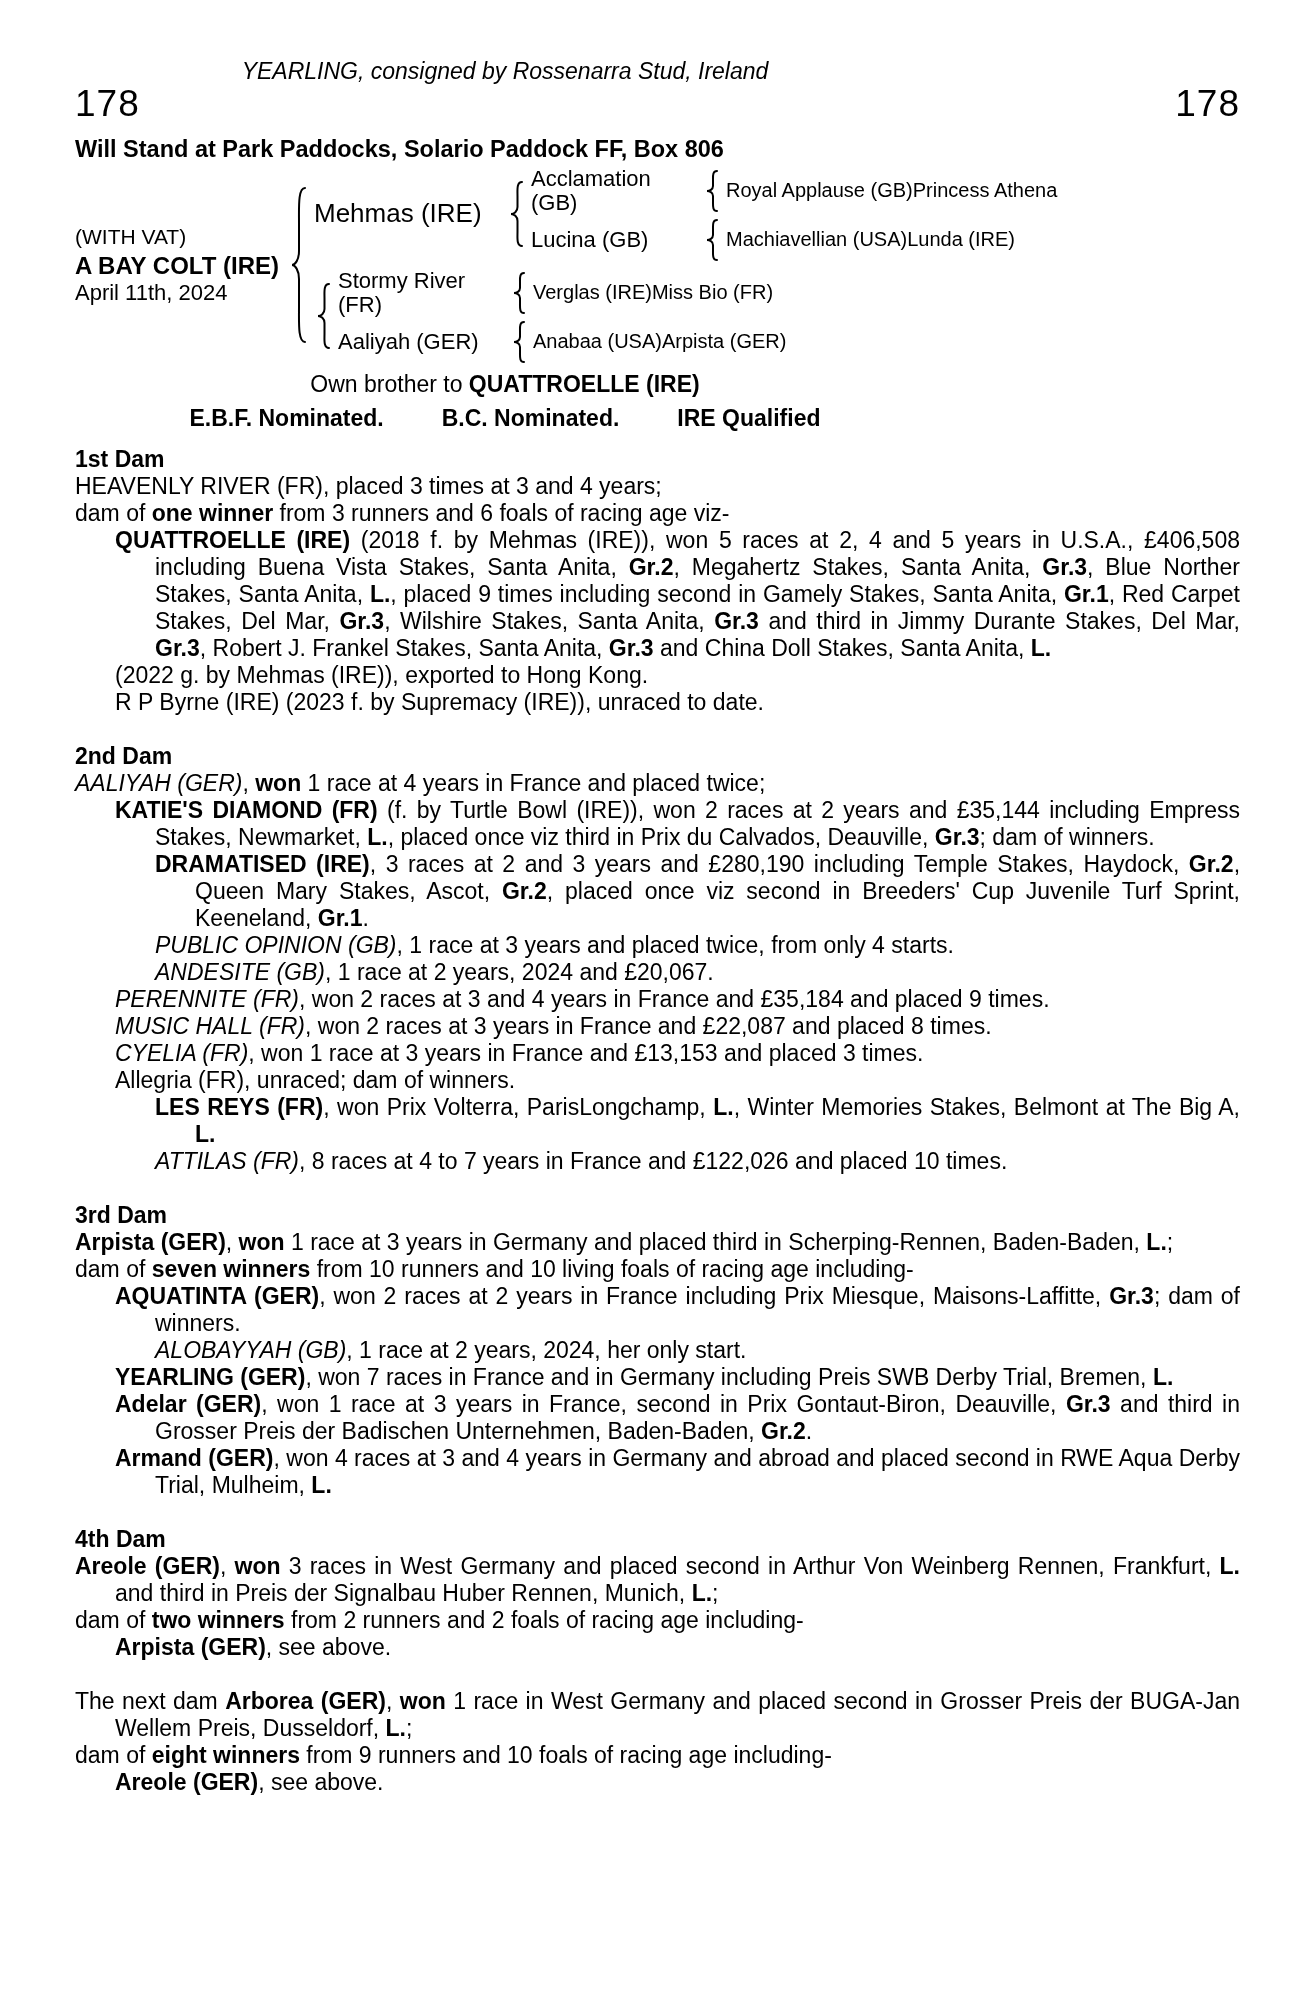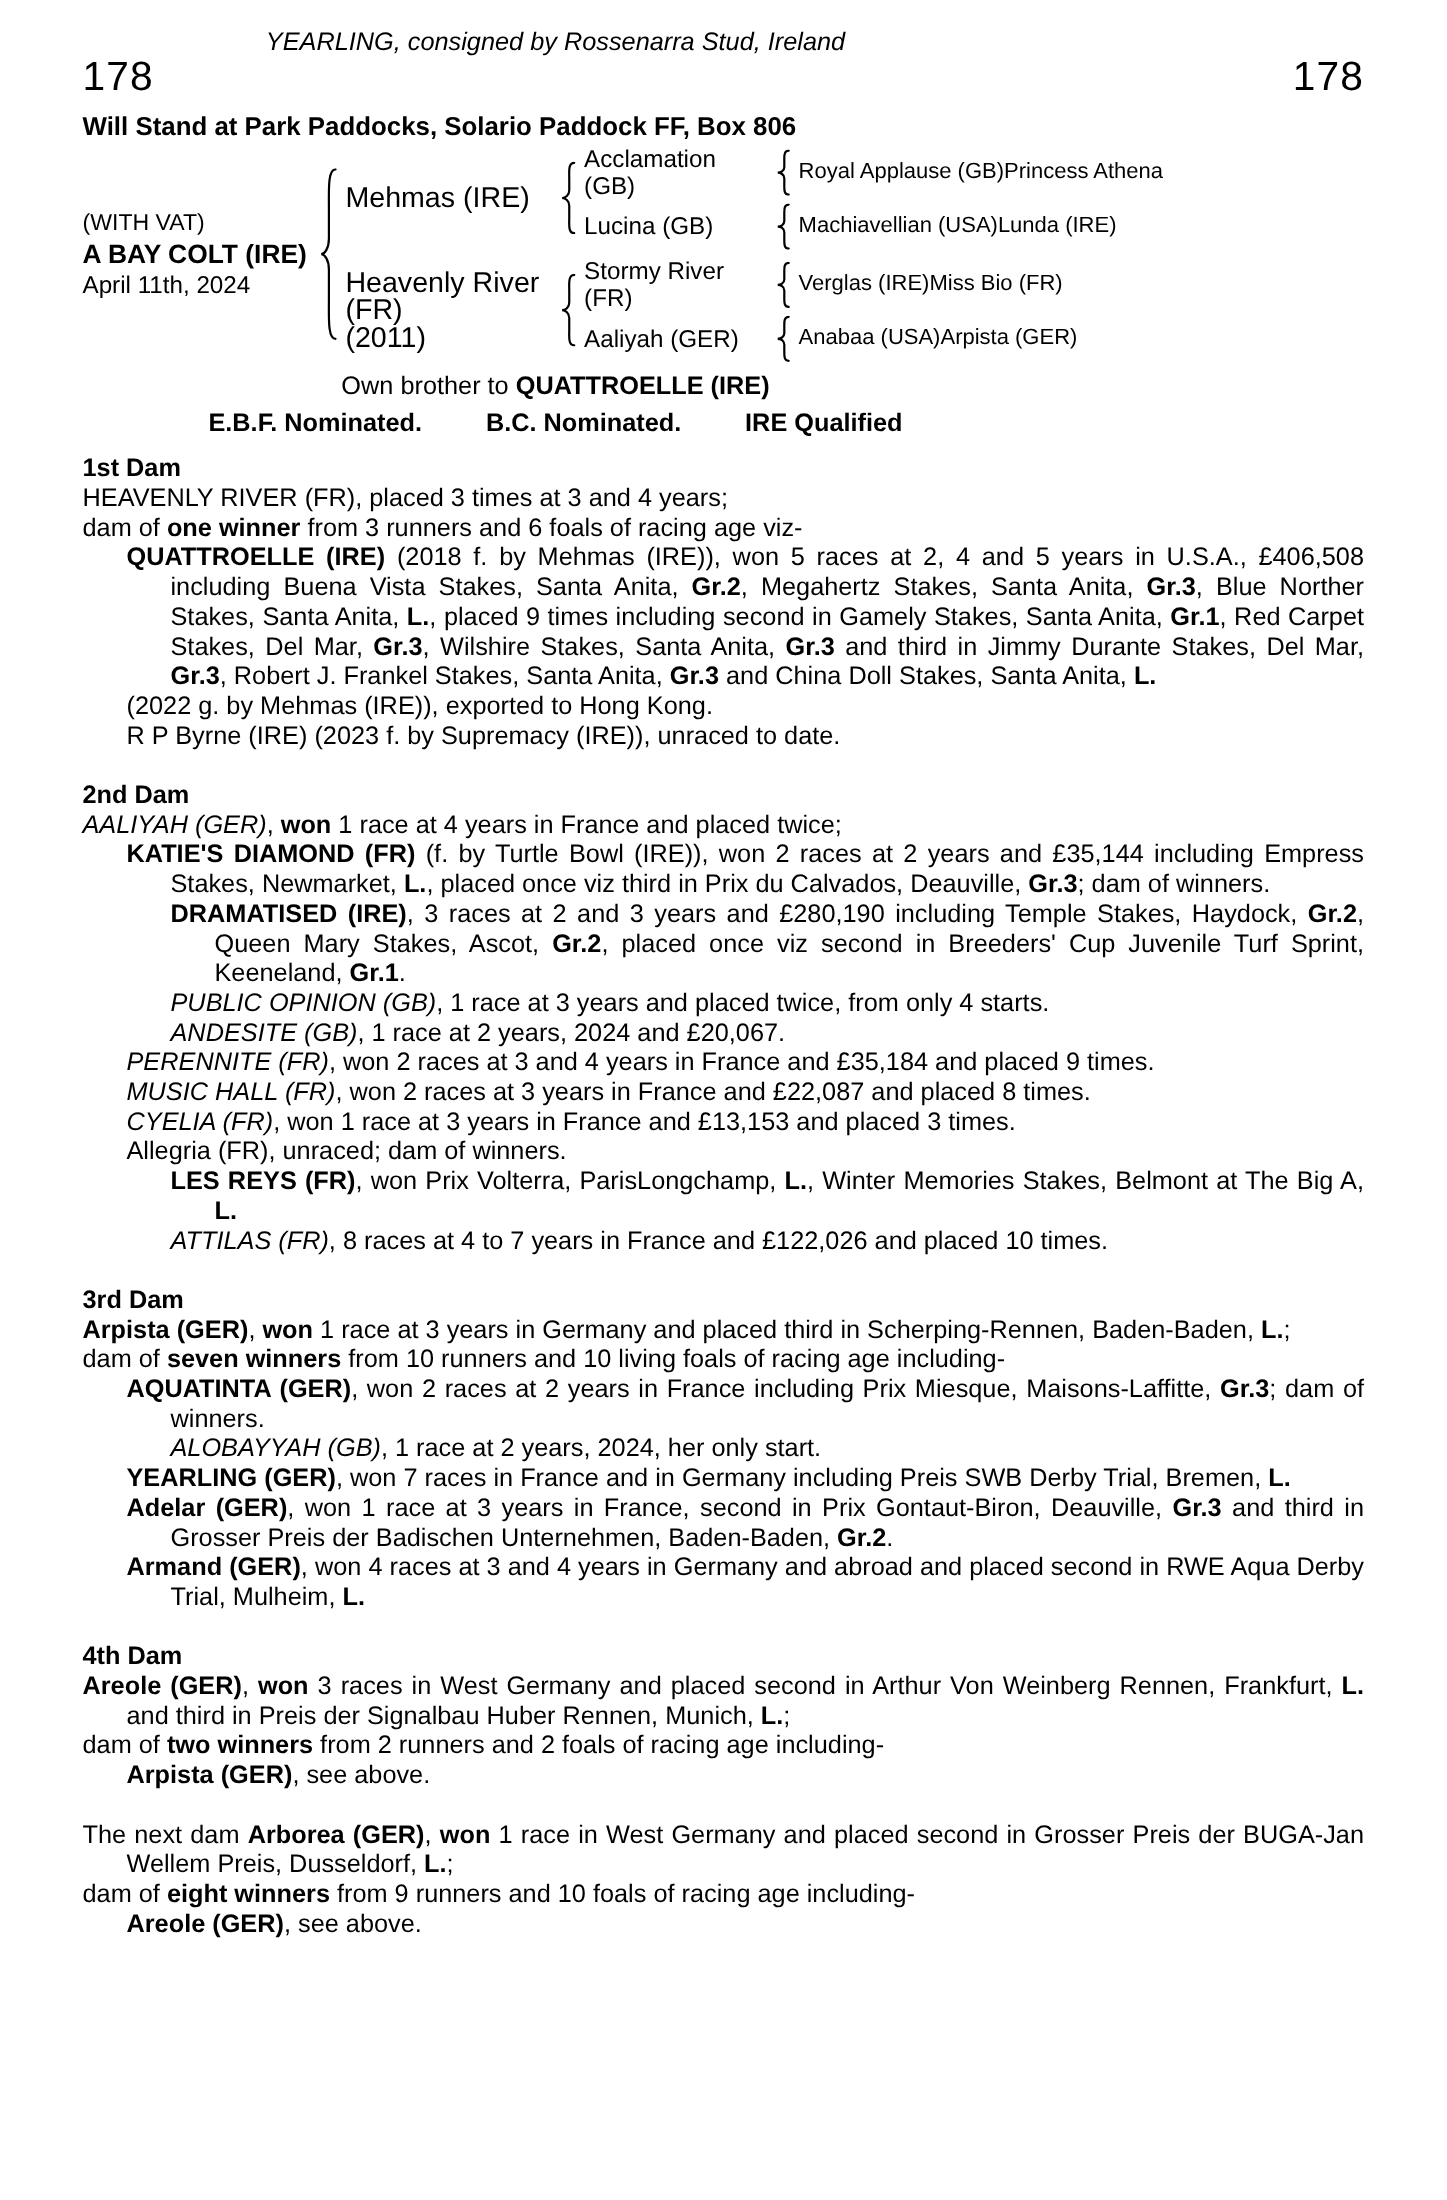"YEARLING, consigned by Rossenarra Stud," .page { padding: 24px 75px 0 75px -> 58px 75px 0 75px }
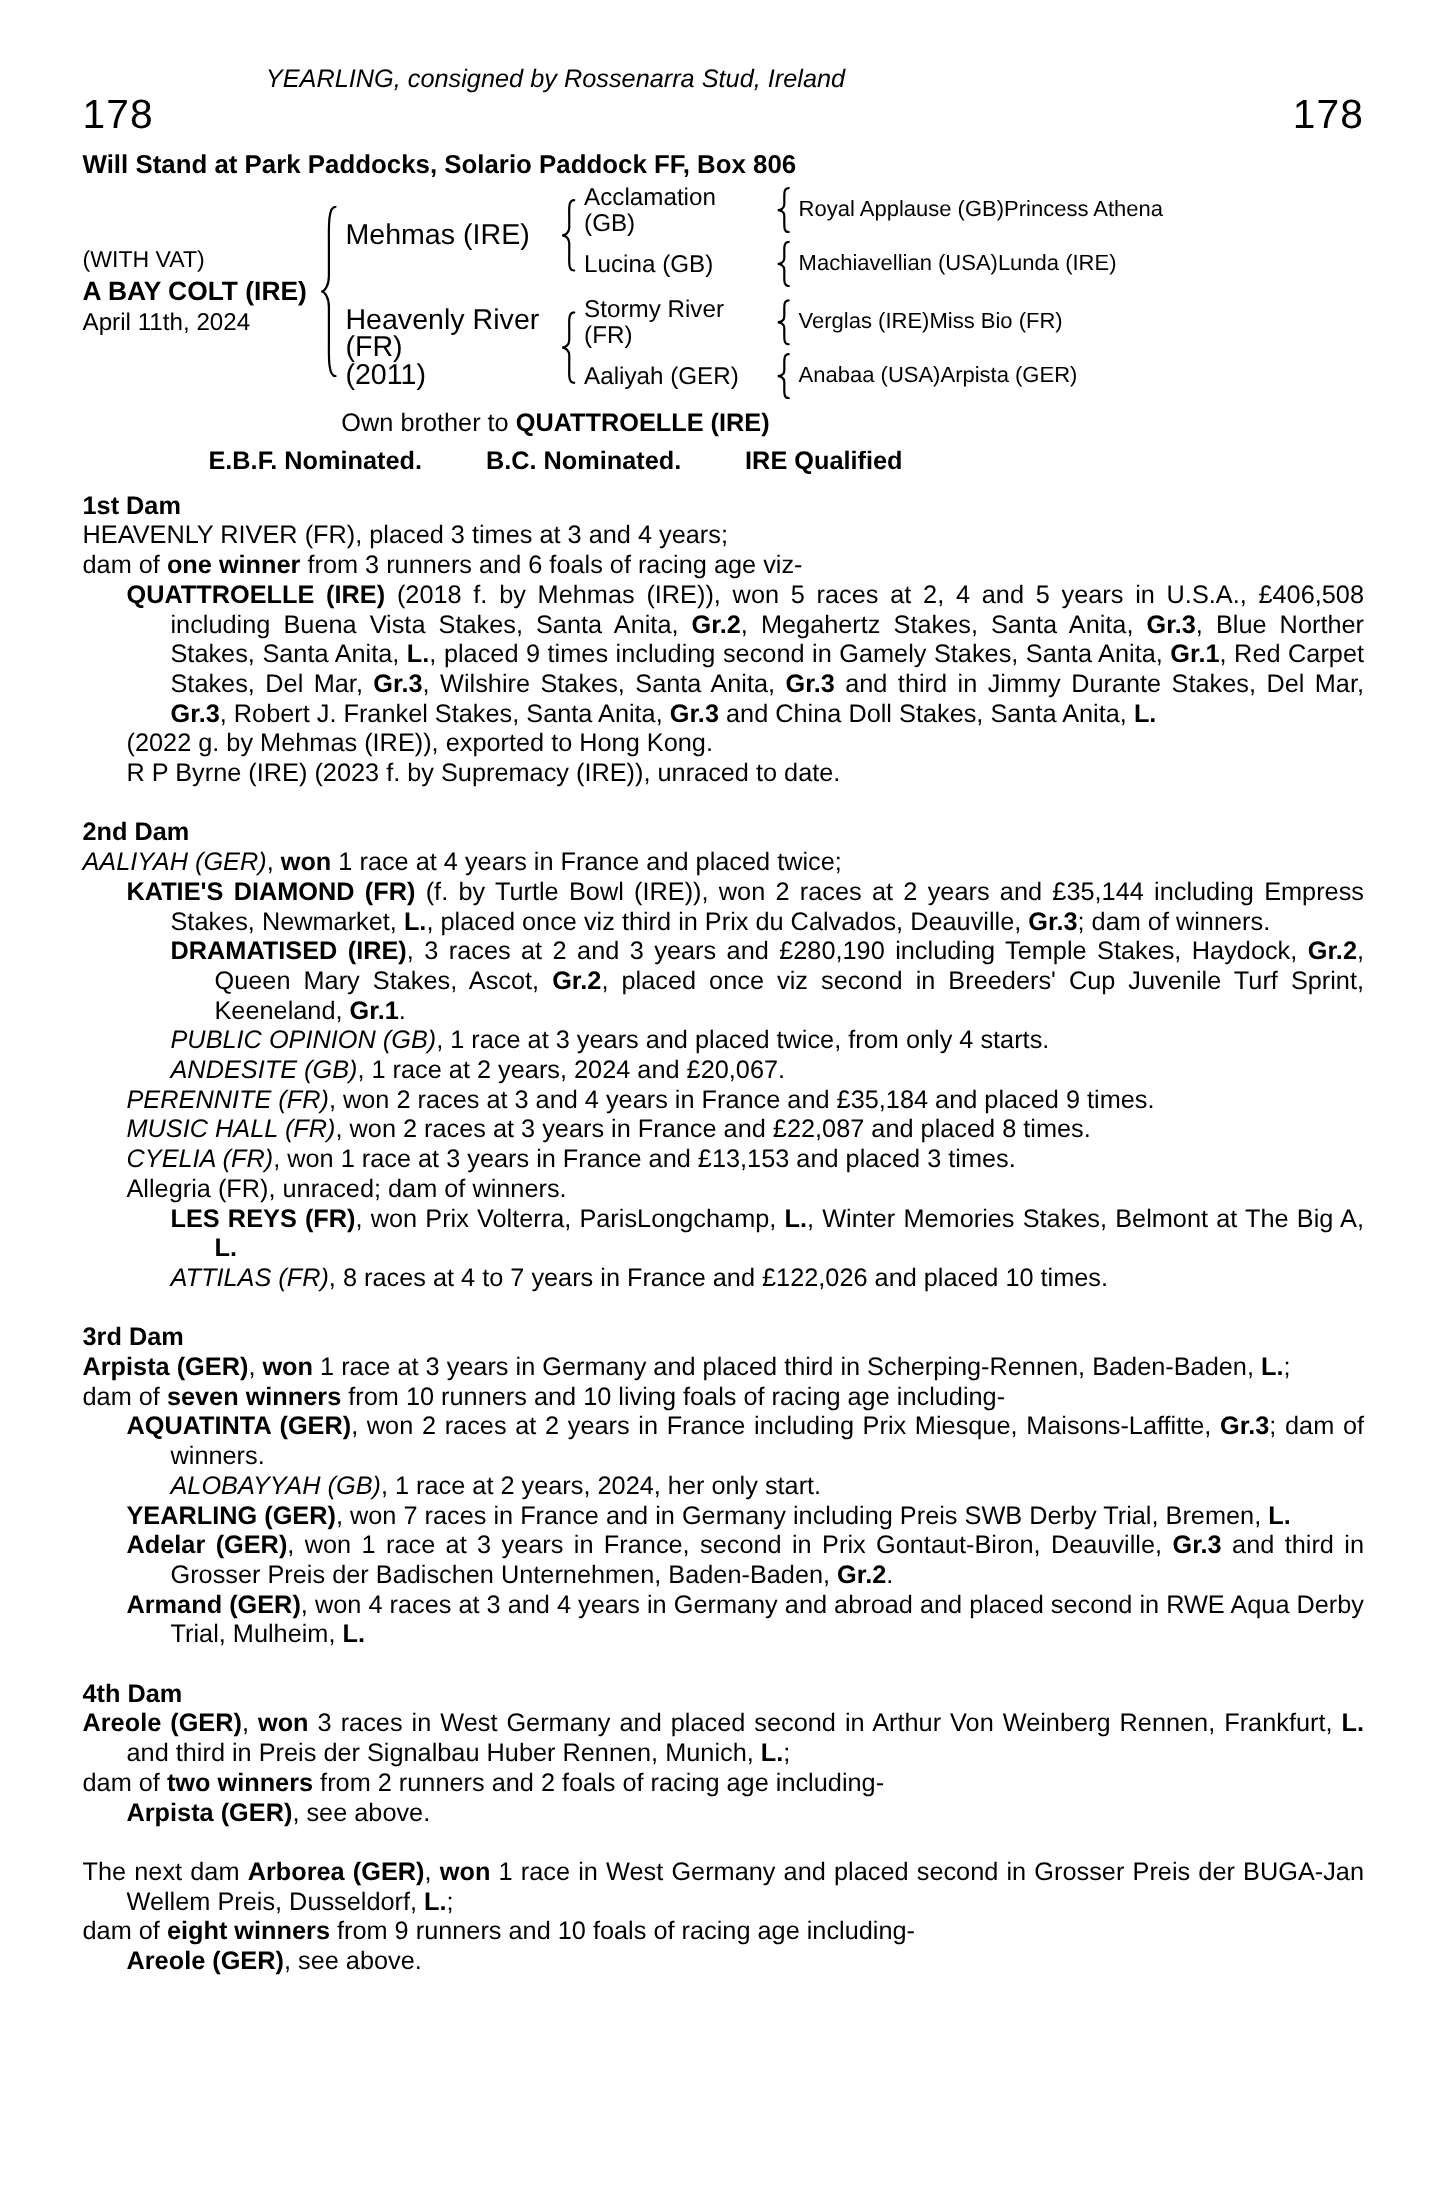"Heavenly River (FR)" div.g1cell { html: <div> <div>Heavenly River (FR)</div> <div>(2011)</div> </div> -> none }
